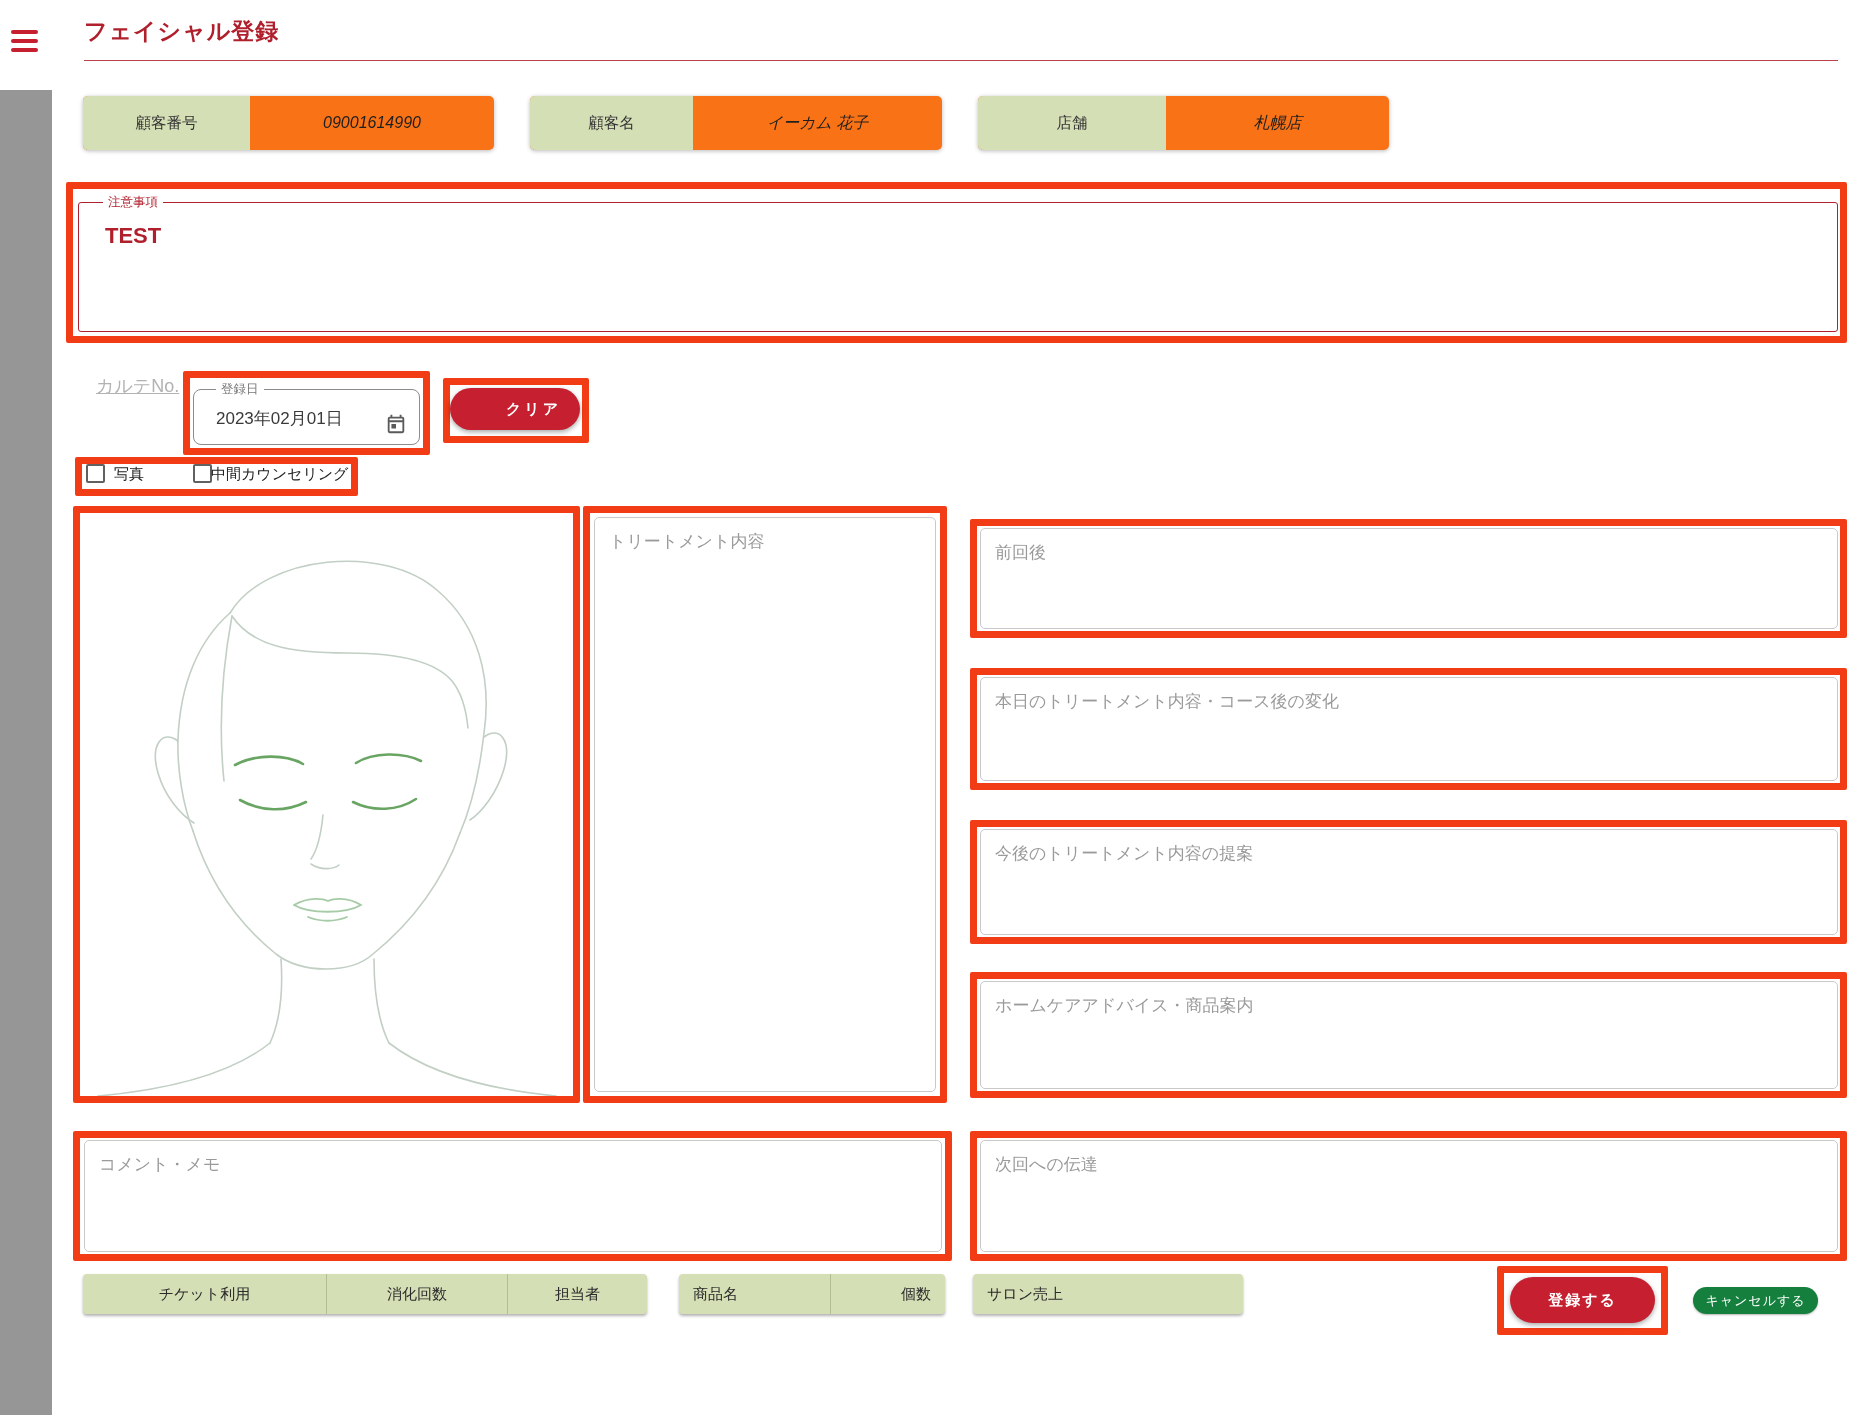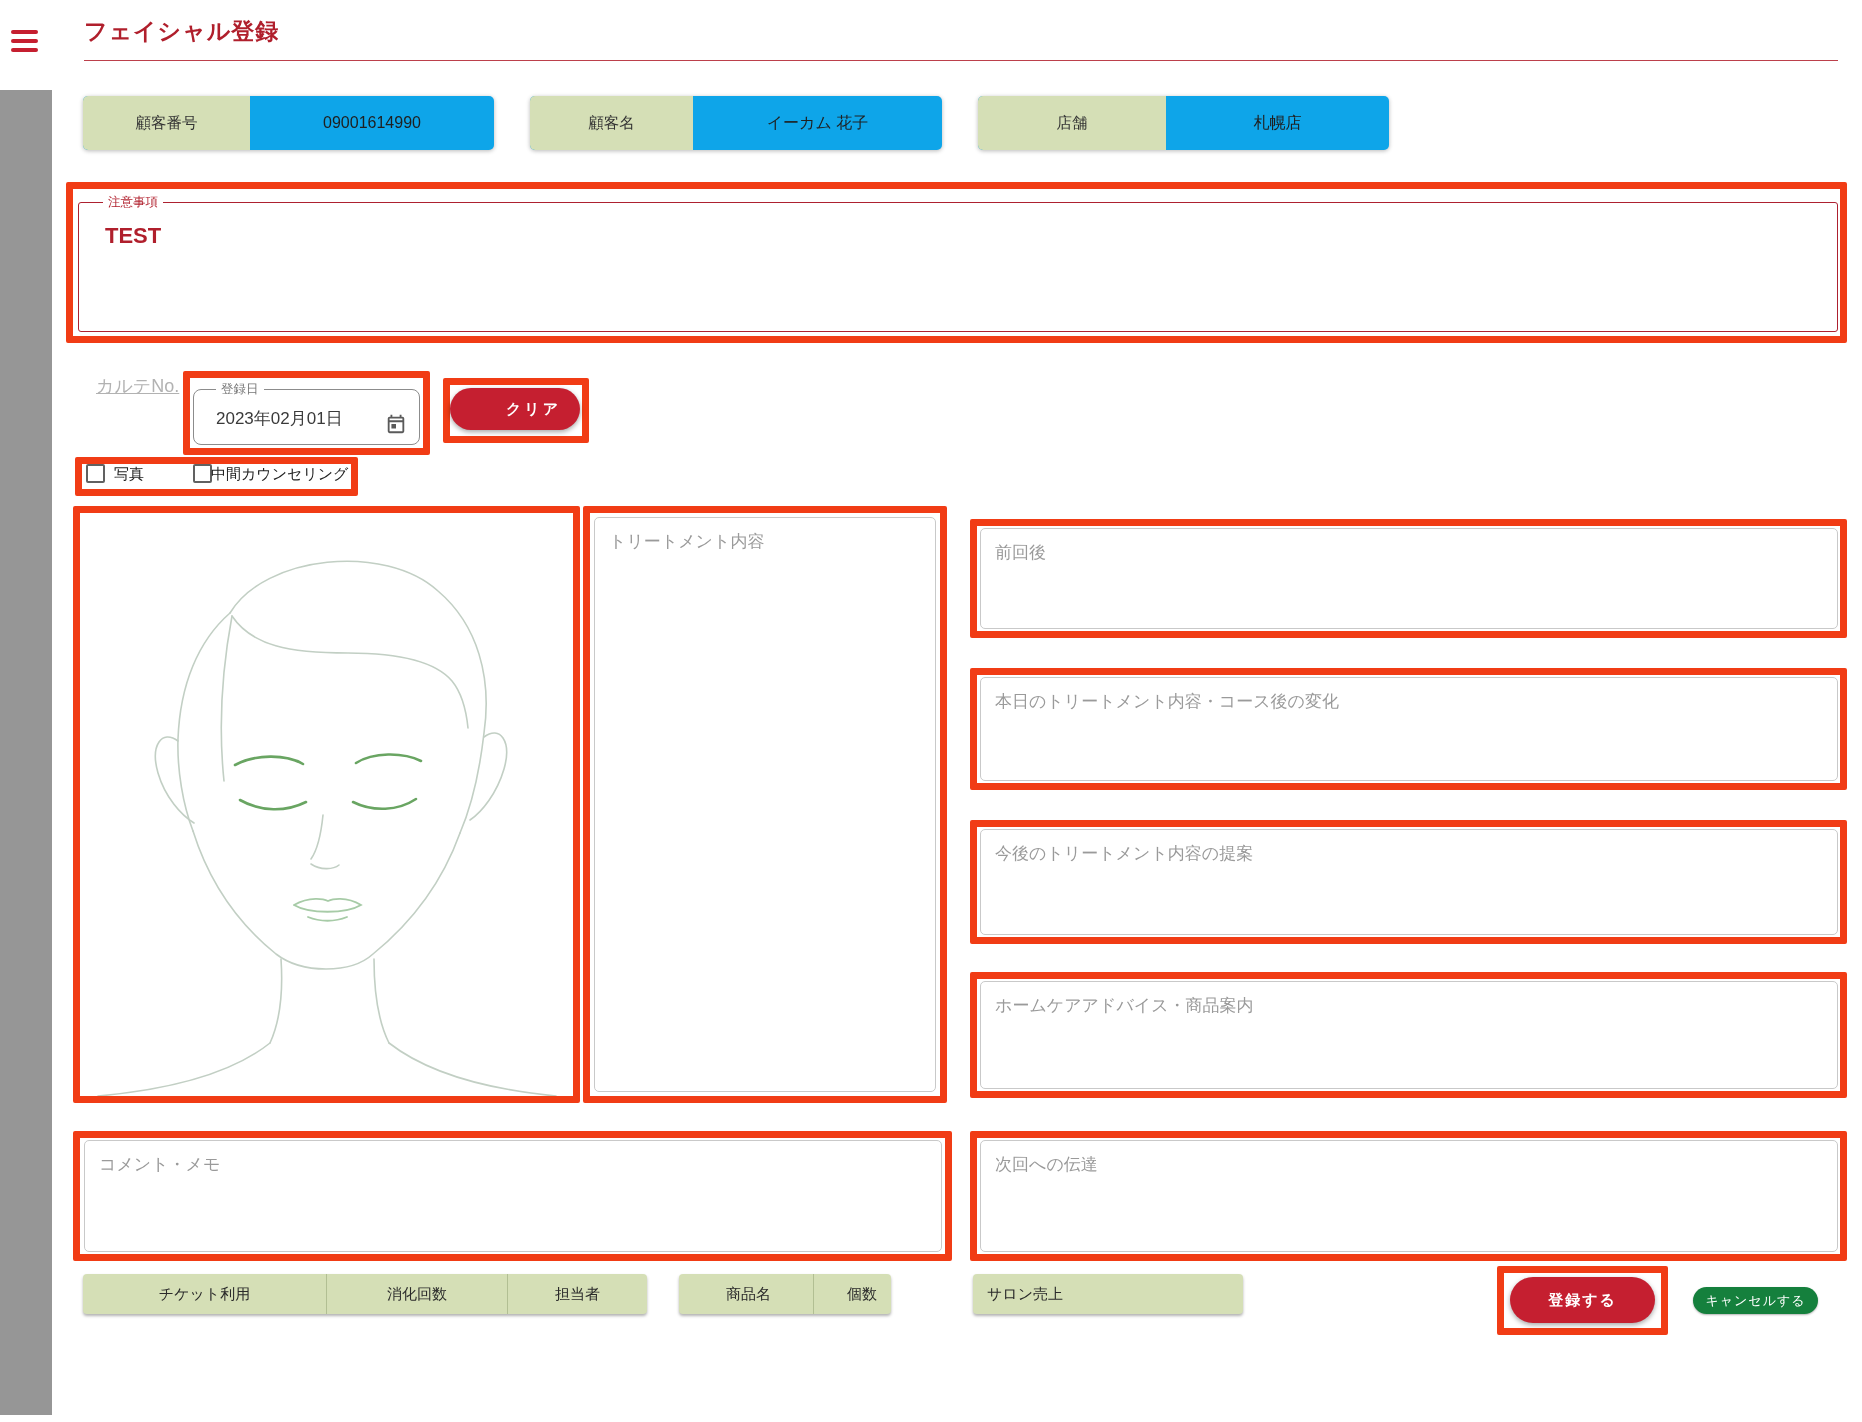"顧客番号" .card { background: #0ea5e9 -> #f97316 }
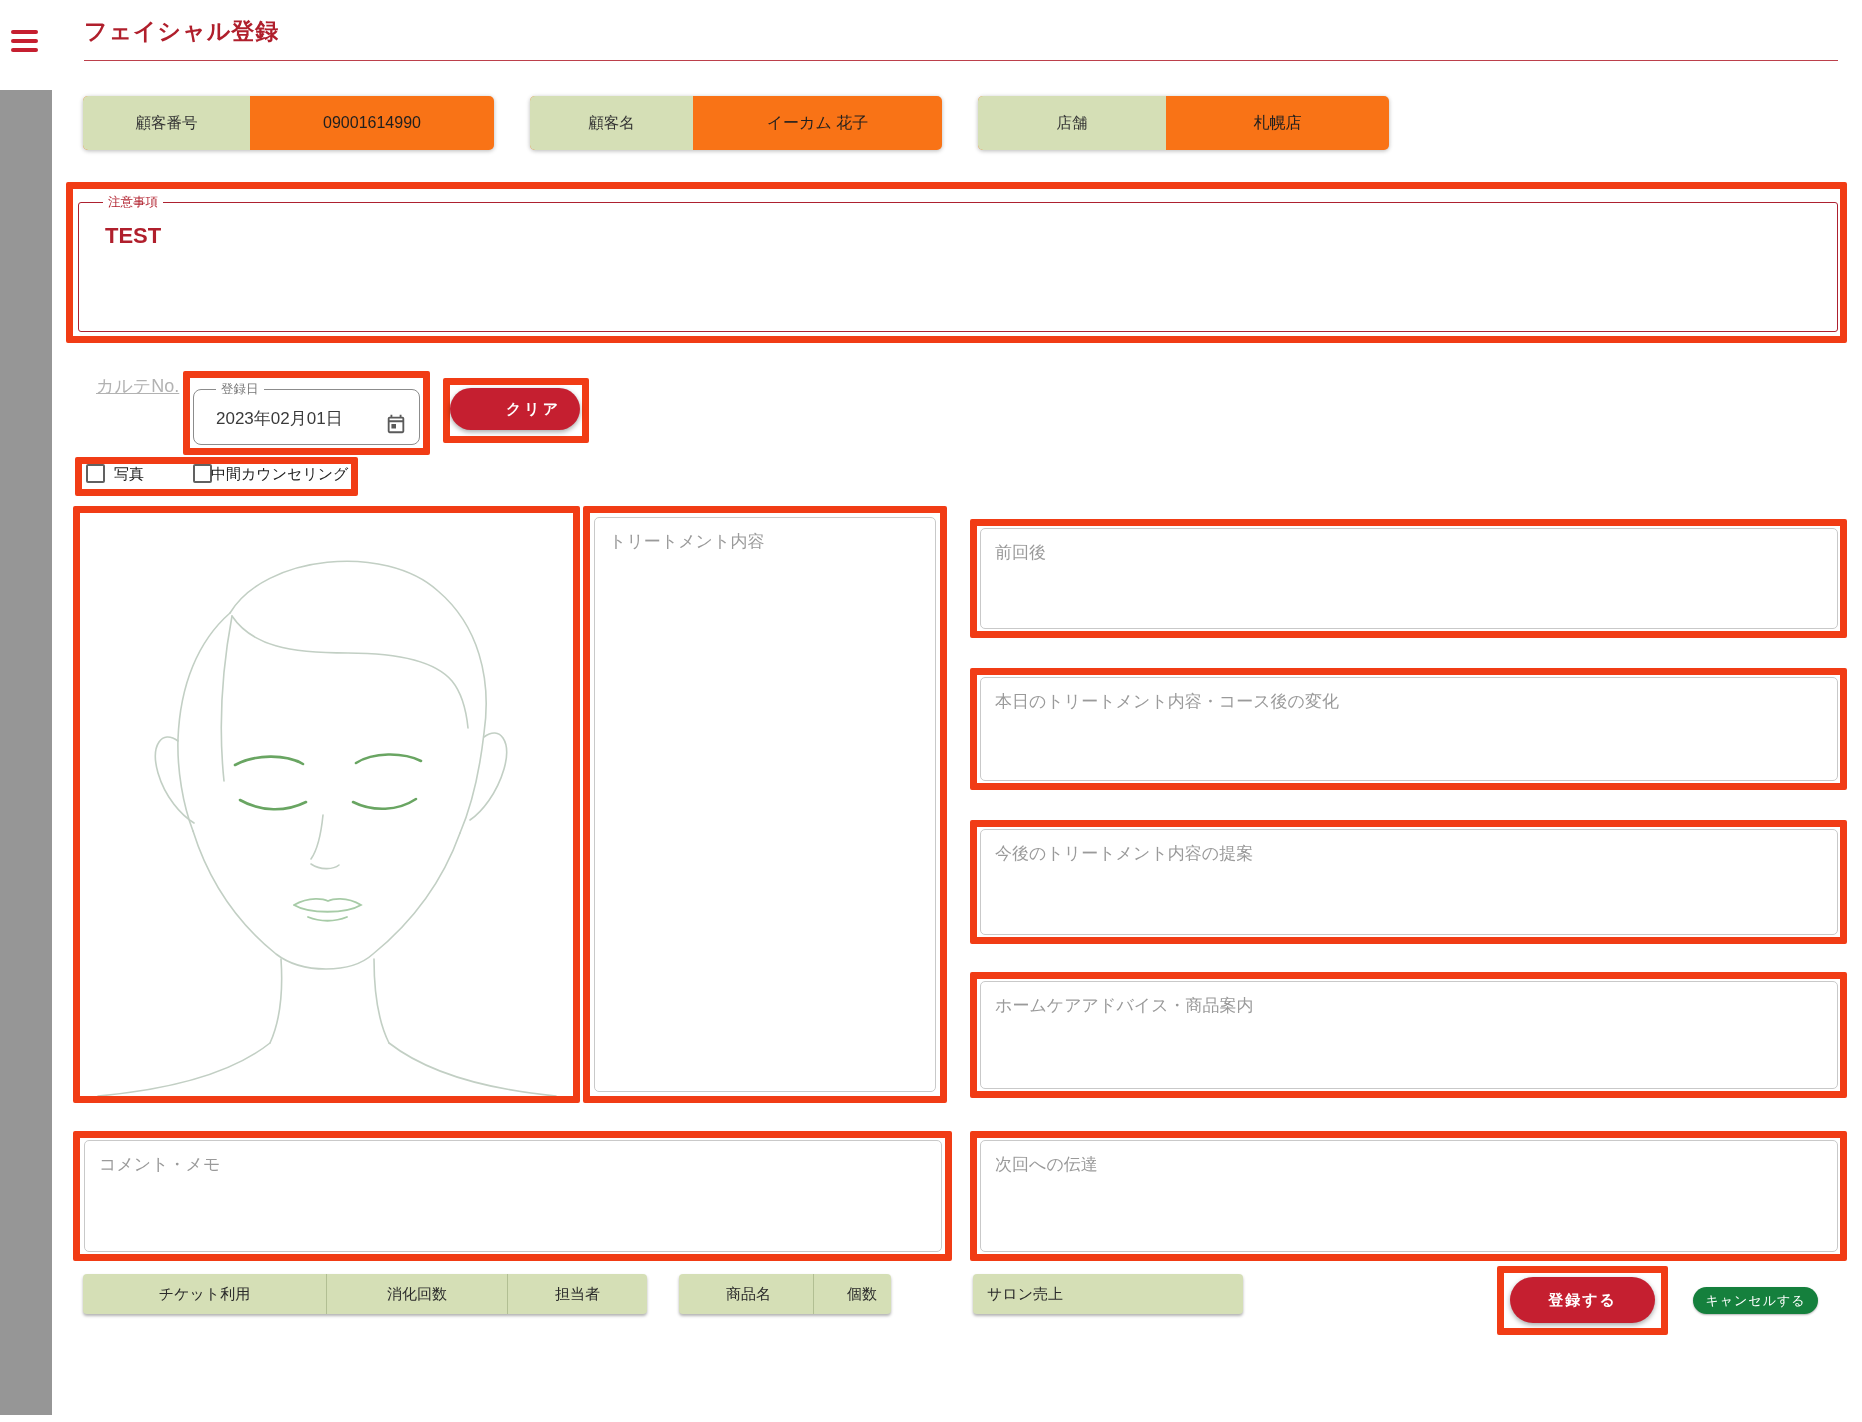"09001614990" .card .val { font-style: none -> italic }
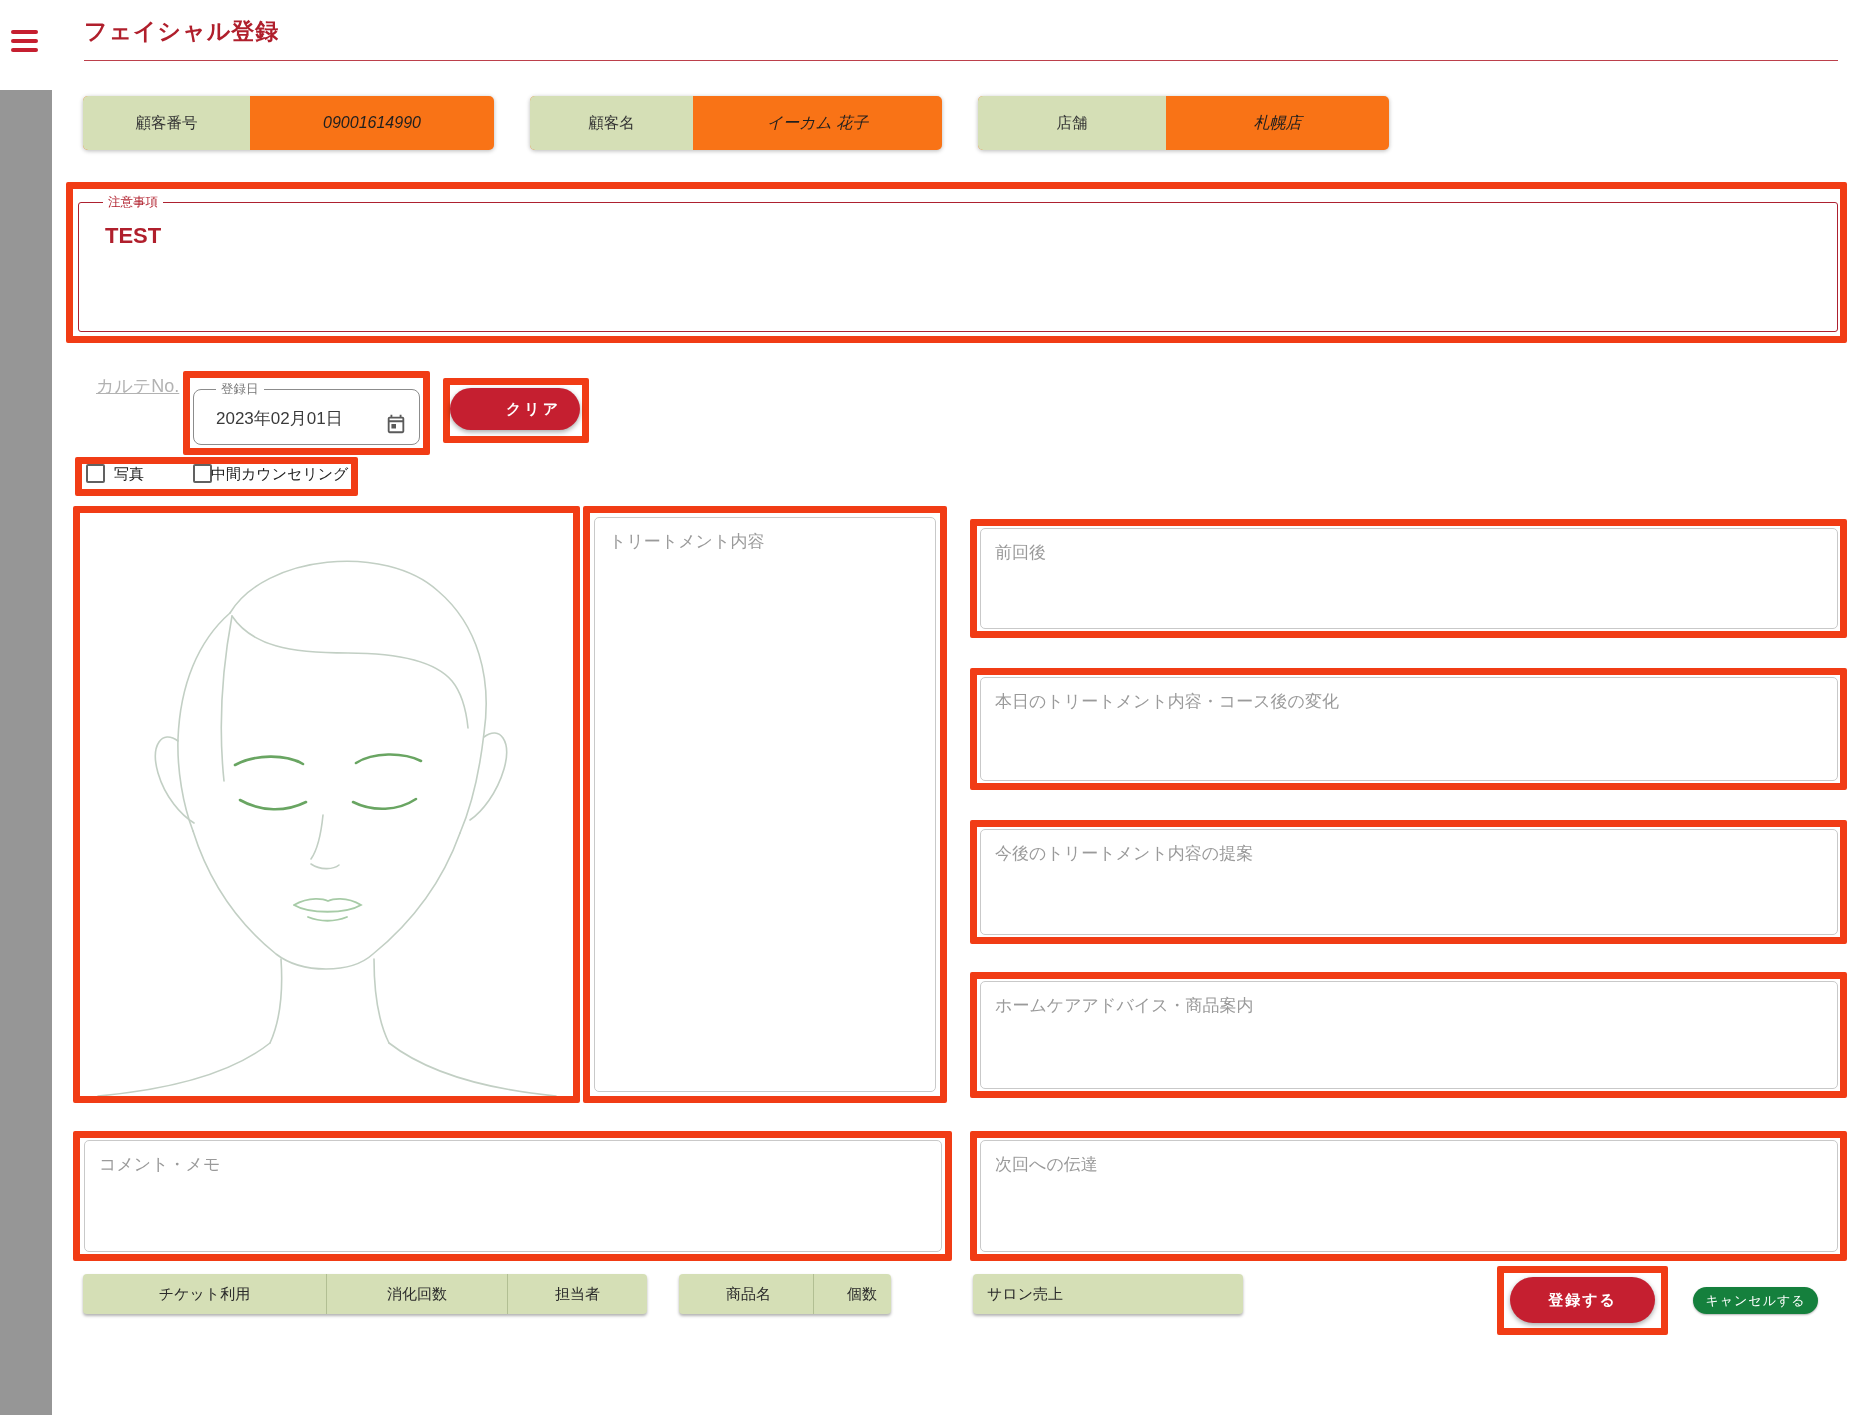"商品名" div.bar { padding-left: 33px -> none; width: 212px -> 266px }
